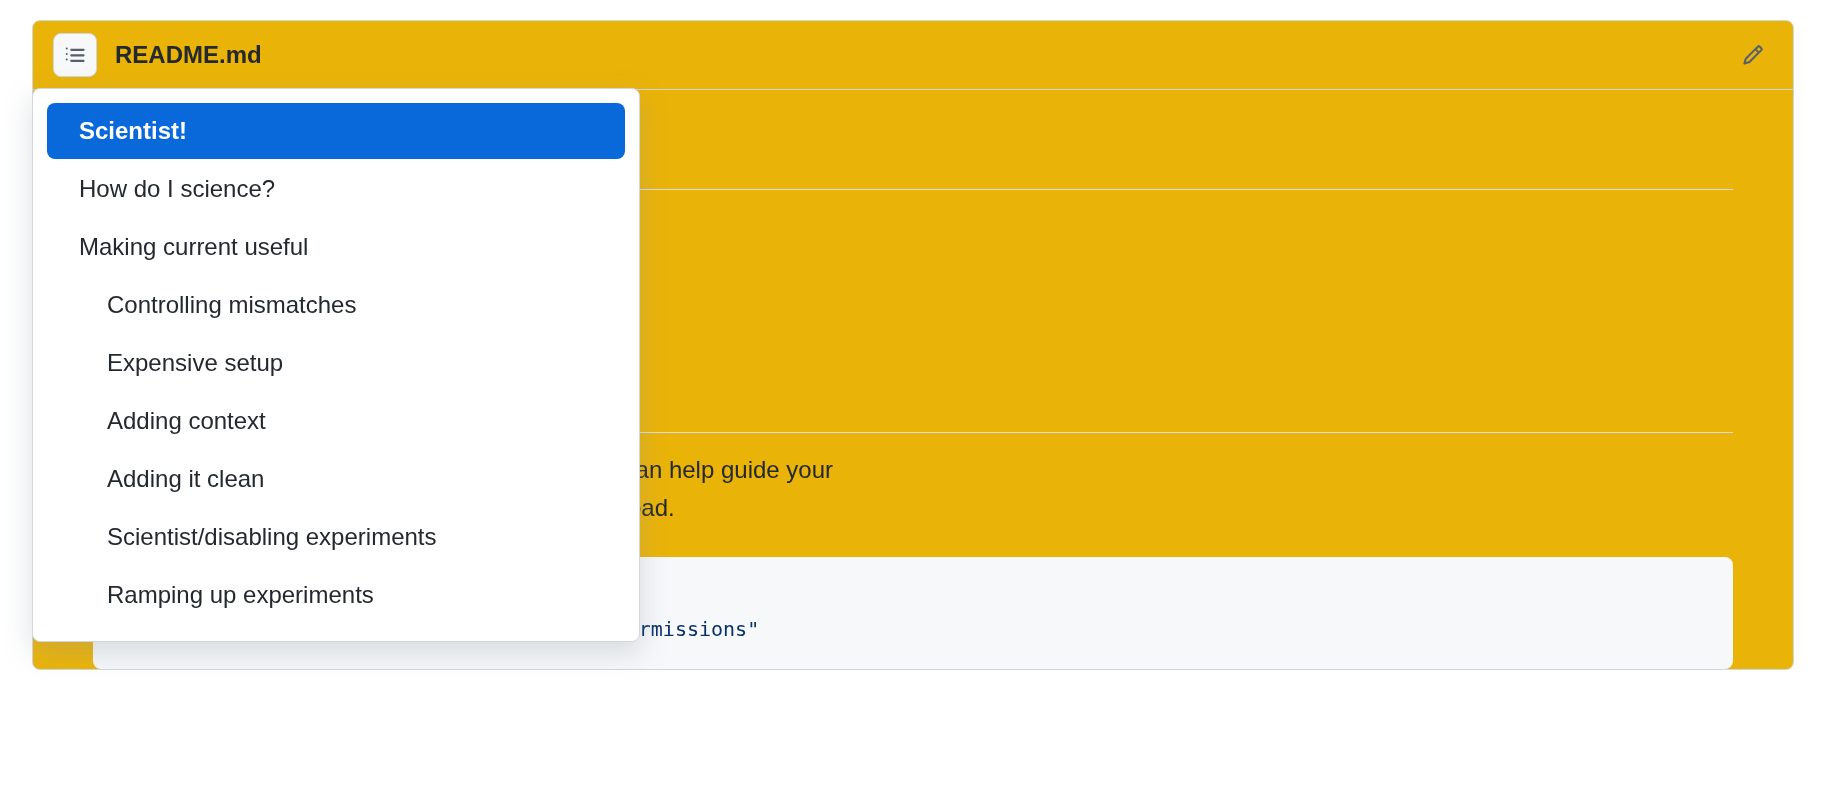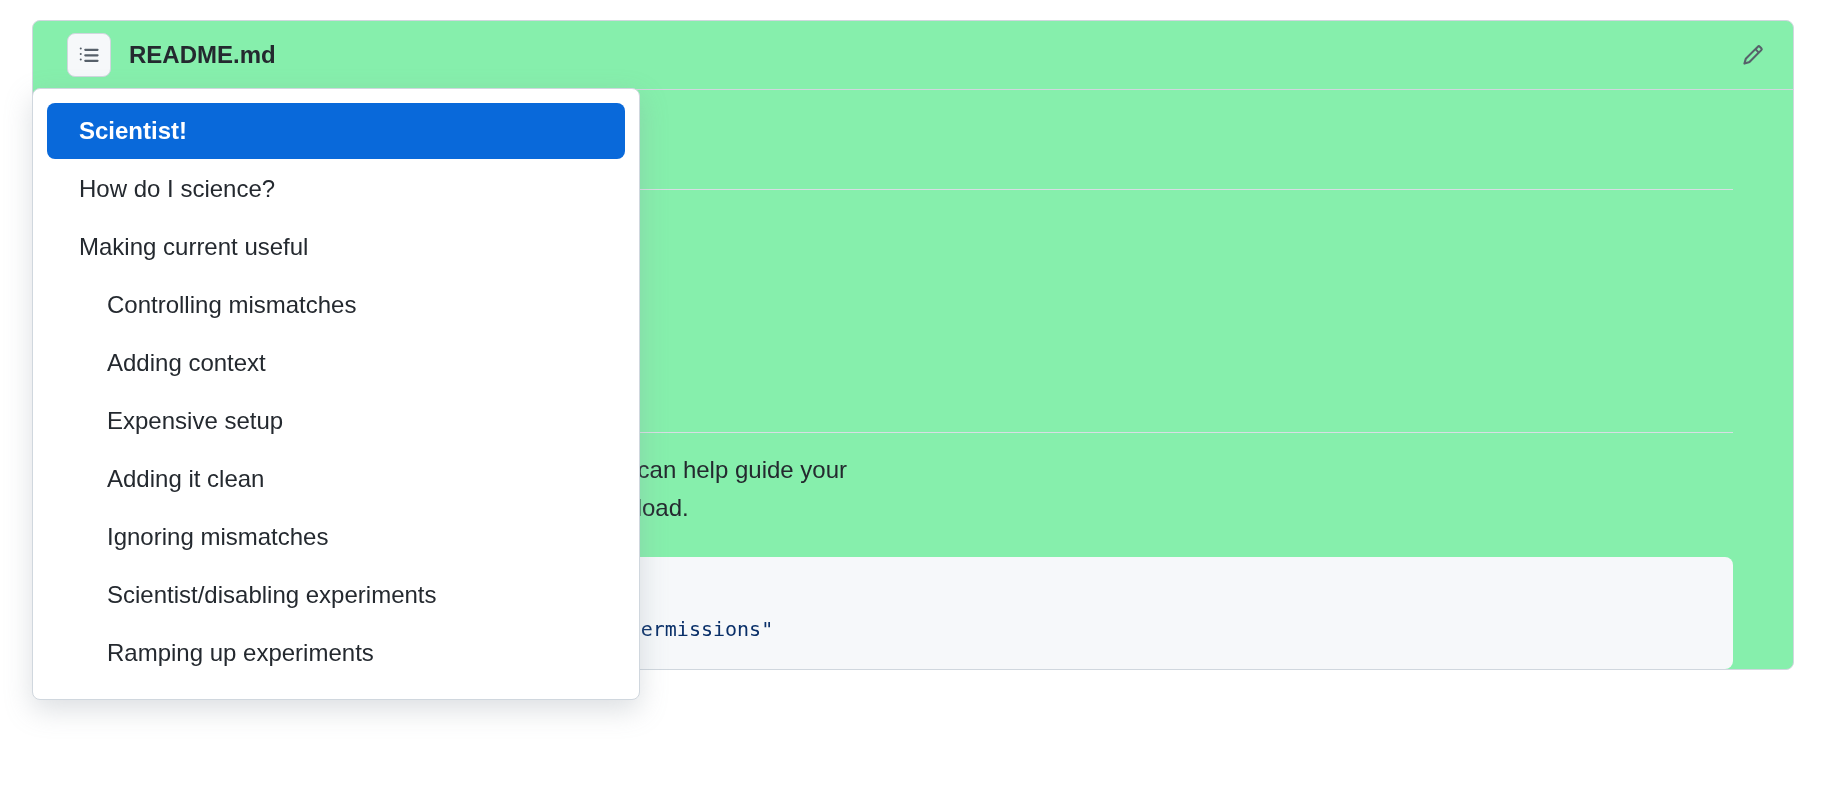"README.md" .readme-box { background: #86efac -> #eab308; padding-left: 14px -> none }
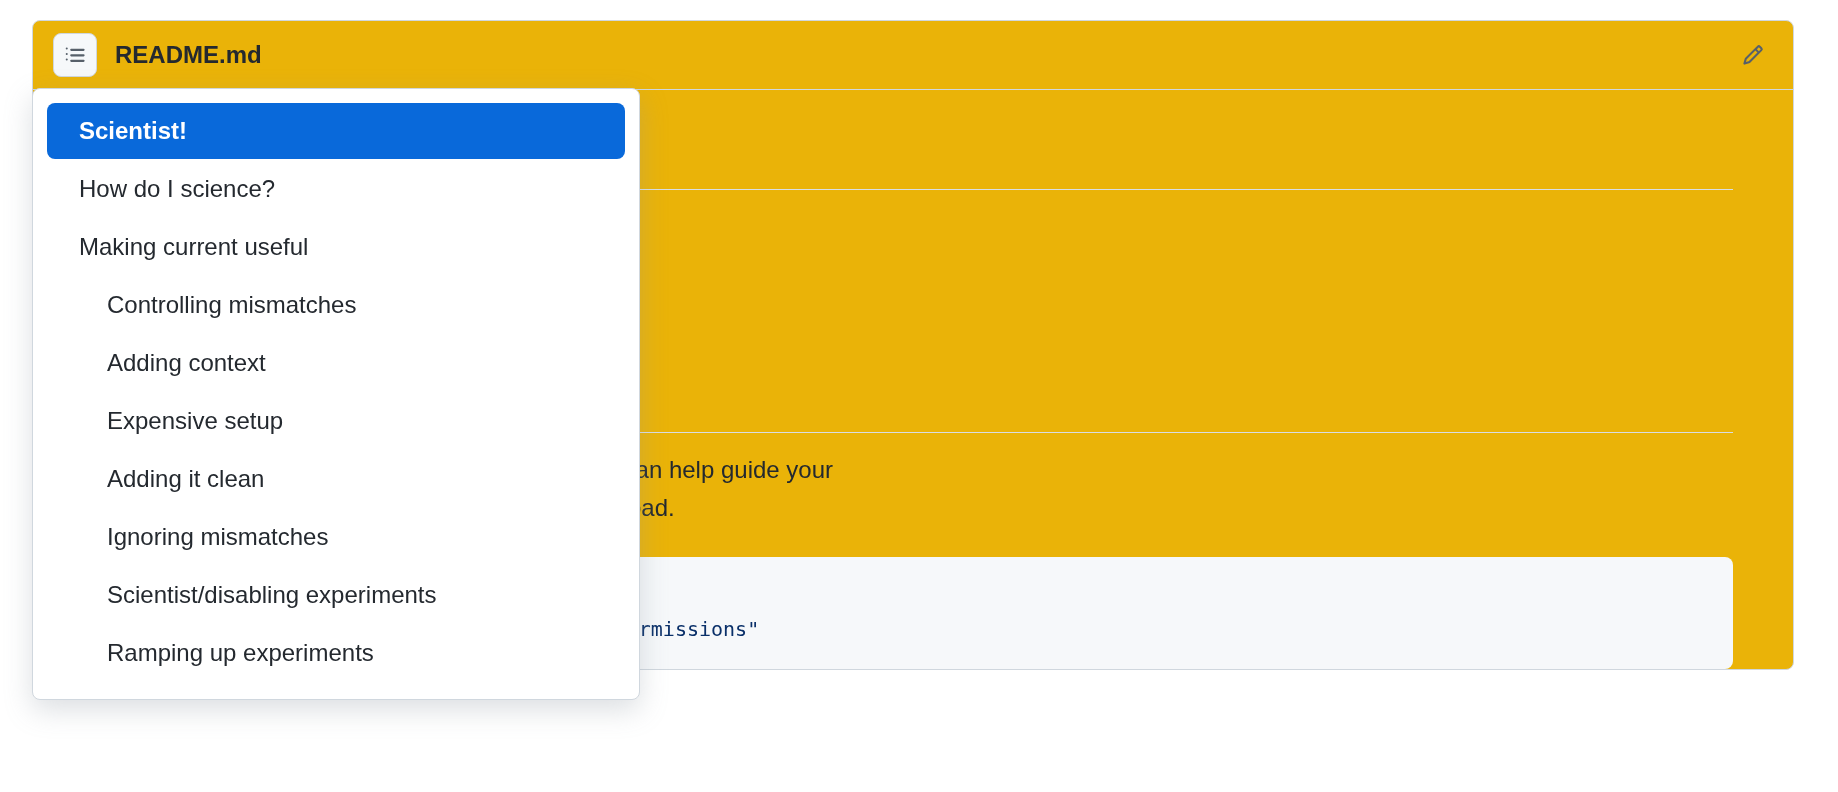"Adding context" div.toc-item { order: before "Expensive setup" -> after "Expensive setup" }
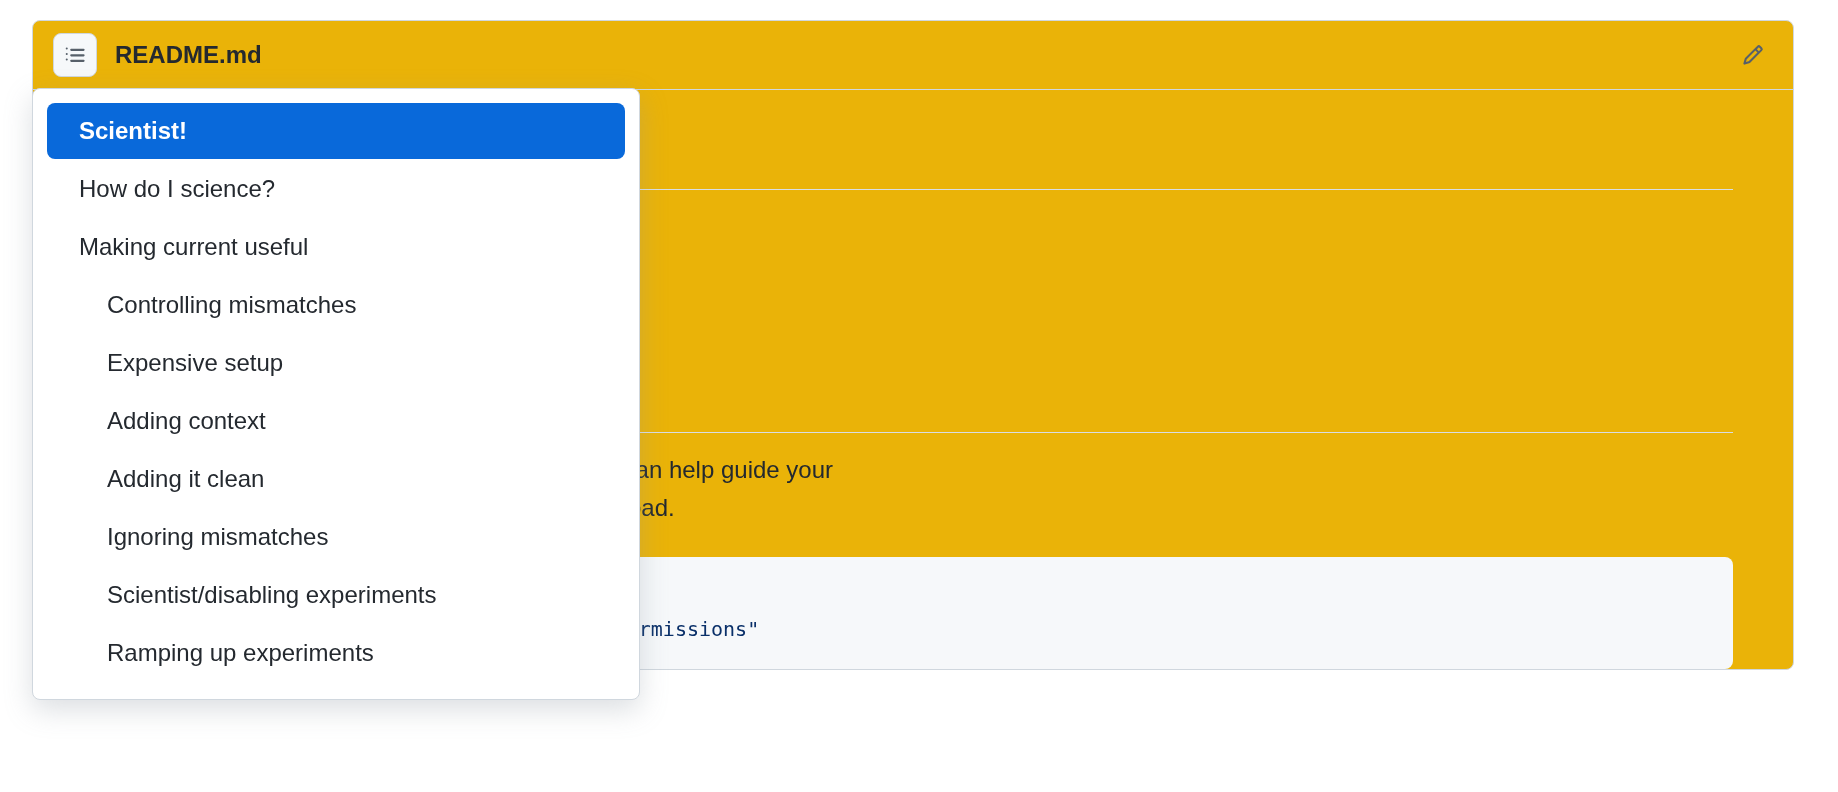"Ignoring mismatches" div.toc-item { html: <div>Ignoring mismatches</div> -> none }
